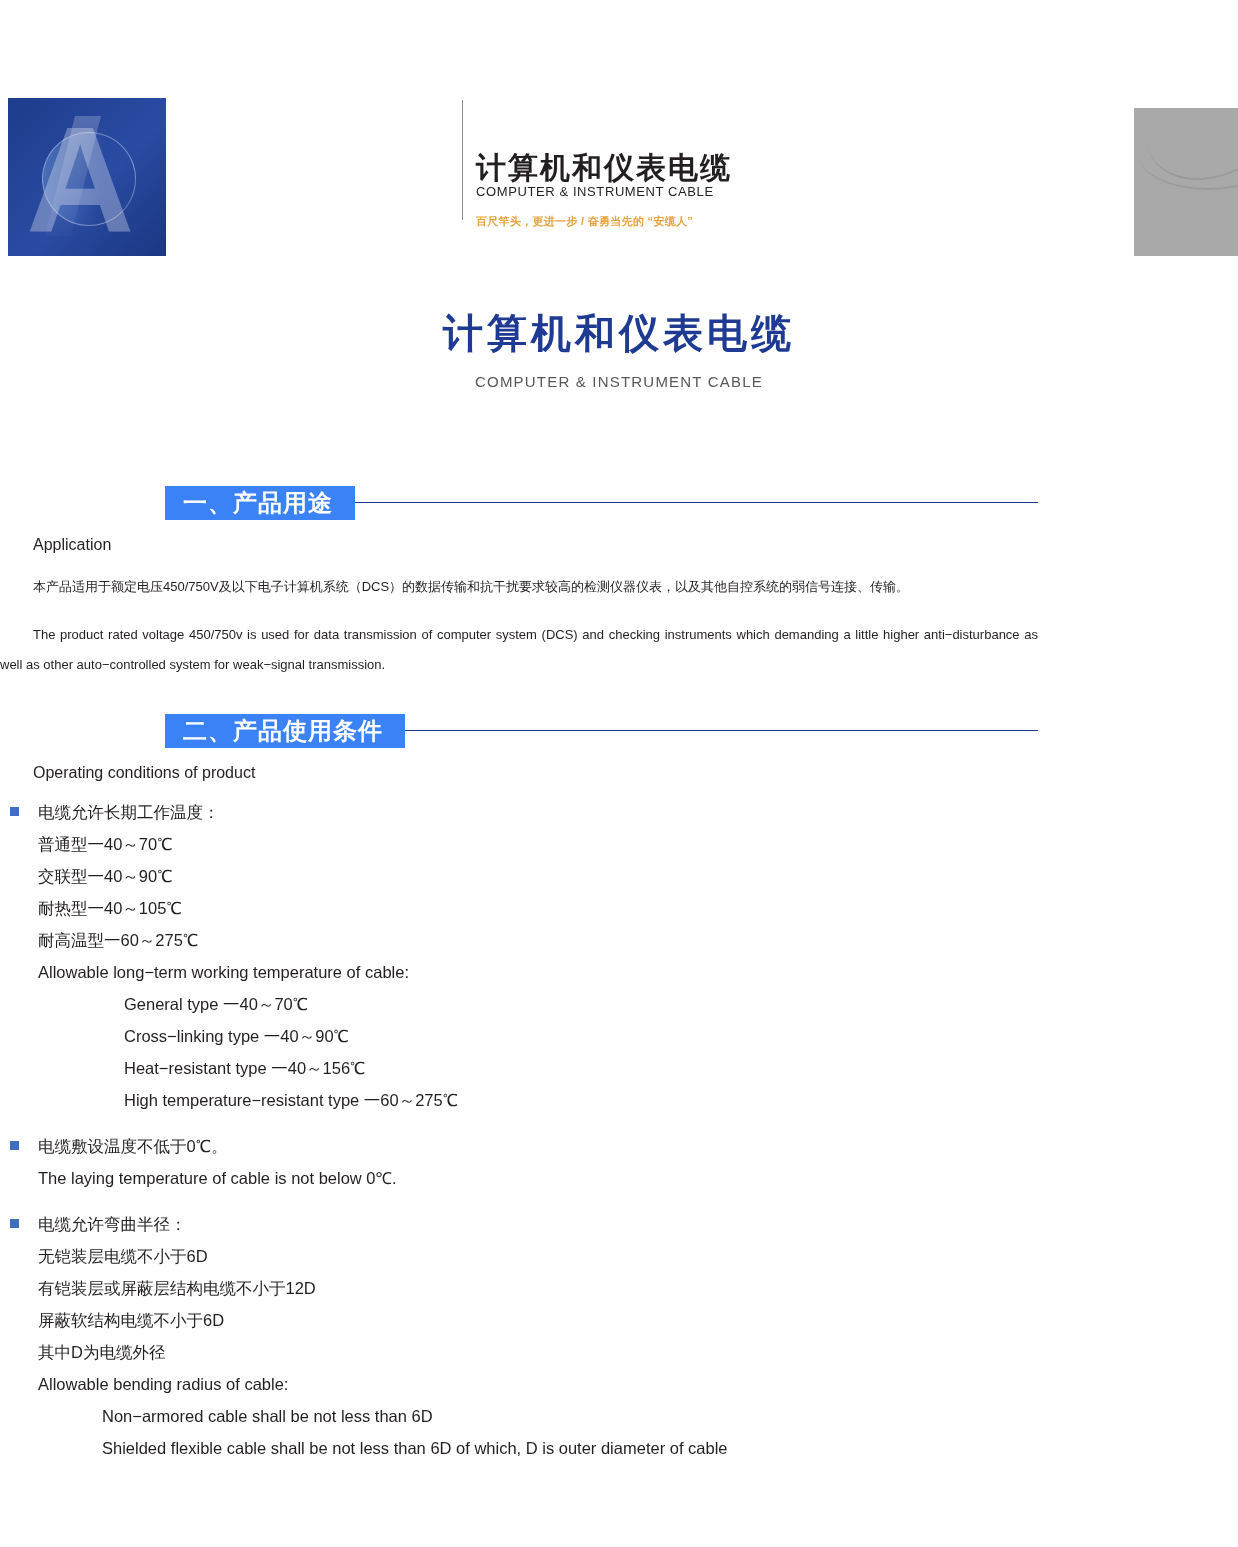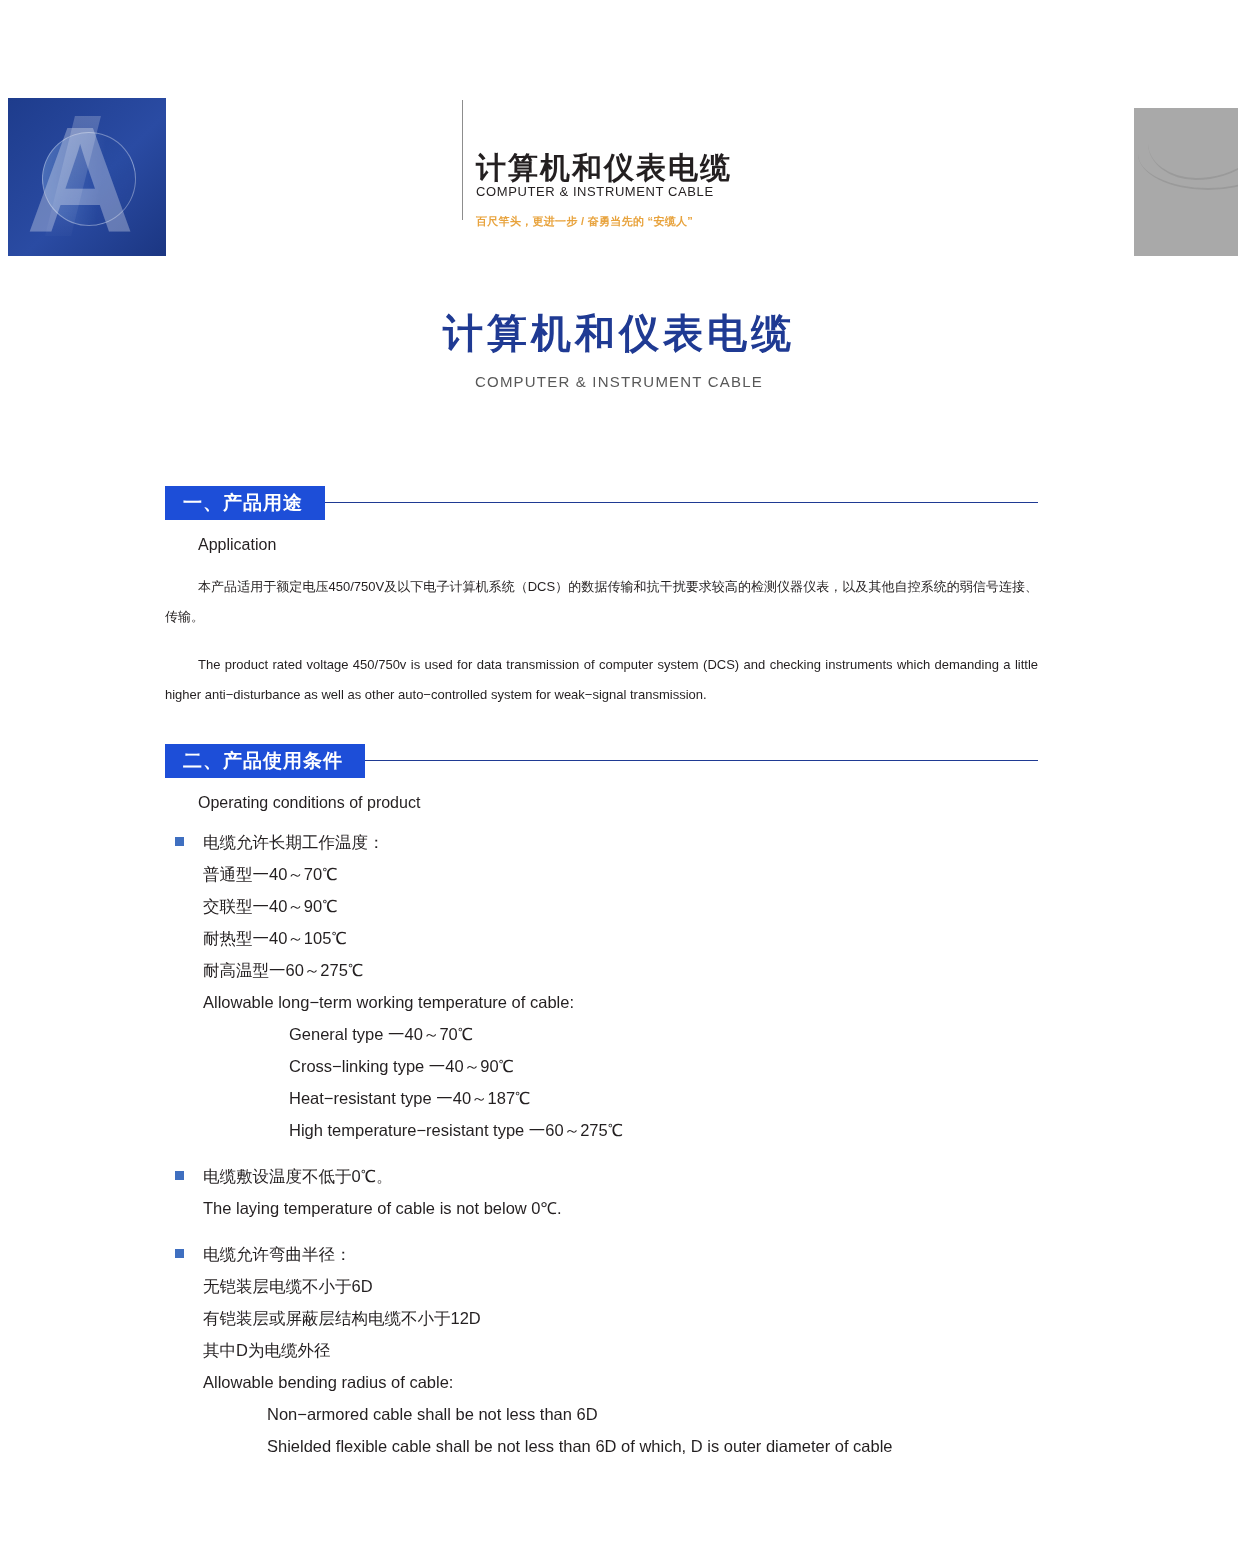"一、产品用途" .section-head .tab { background: #1d4ed8 -> #3b82f6; font-size: 19px -> 24px }
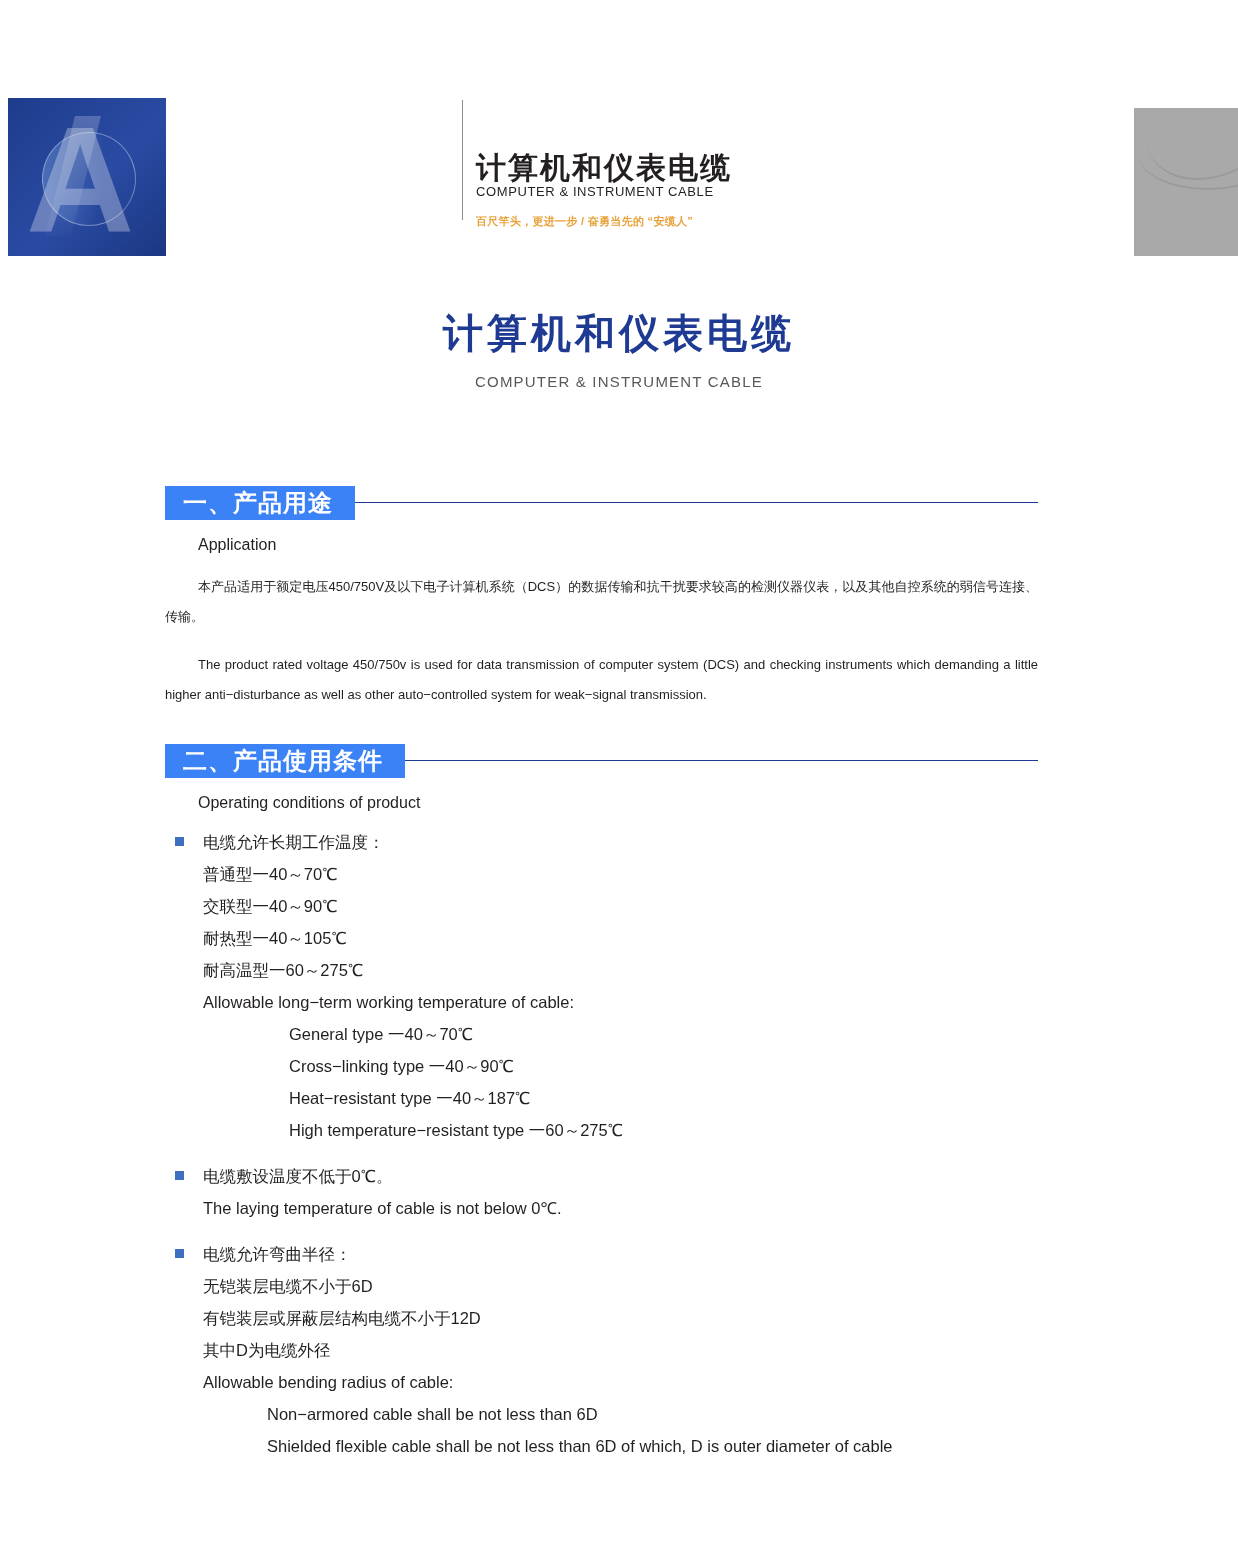"Application" .body-block { margin-left: 165px -> none }
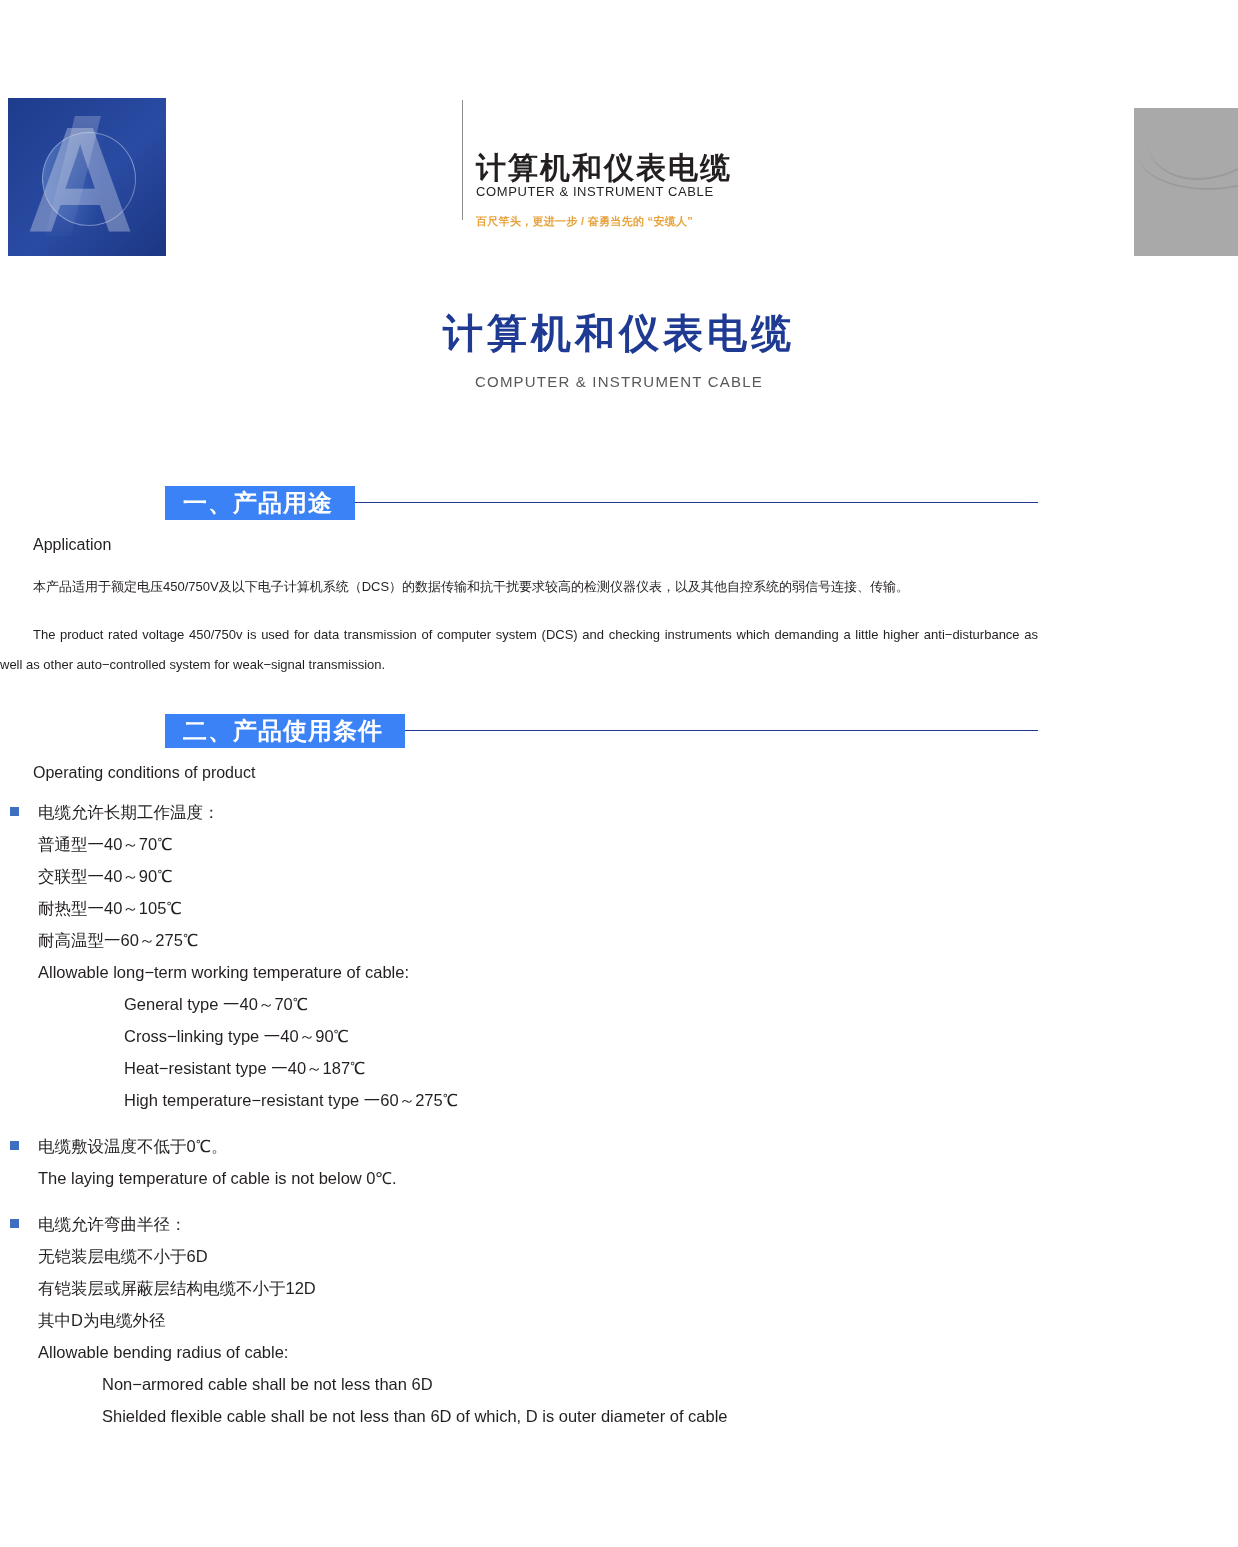"Heat−resistant type 一40～187℃" div.sub-line { text: 187 -> 156 }
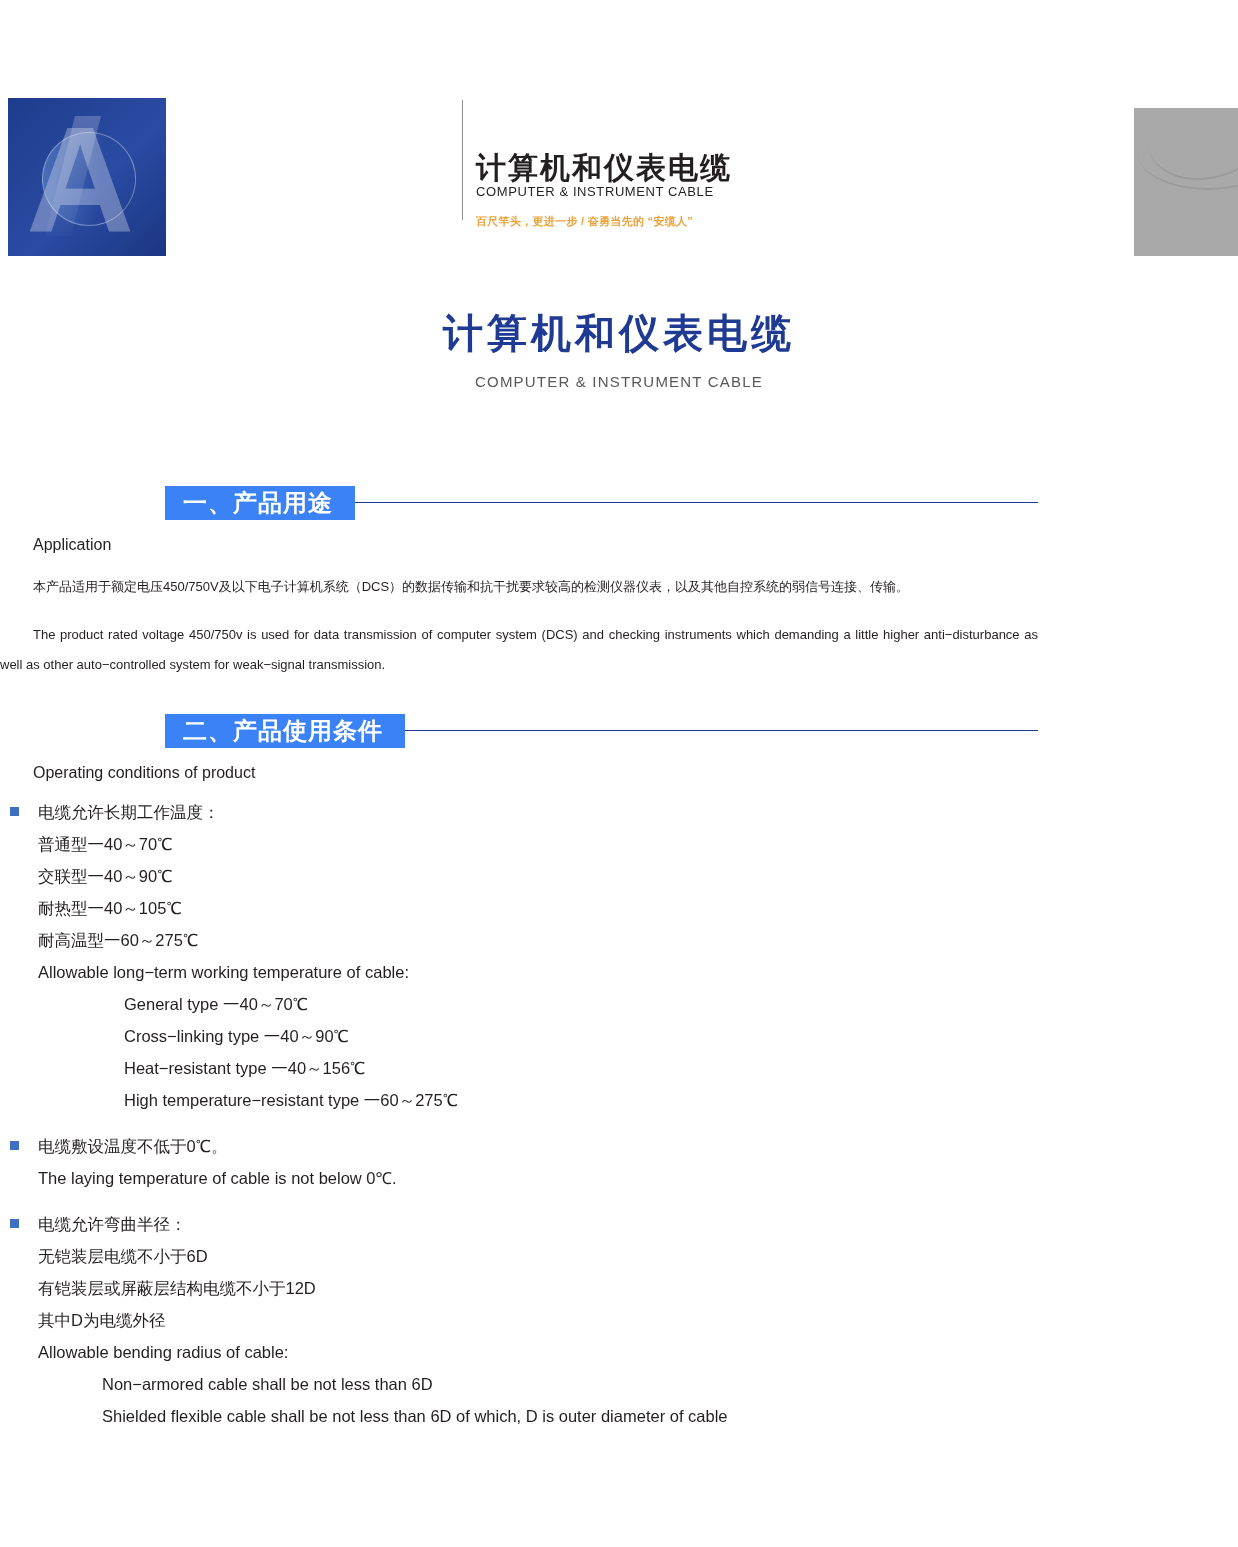"屏蔽软结构电缆不小于6D" div.sub-line { html: none -> <div>屏蔽软结构电缆不小于6D</div> }
